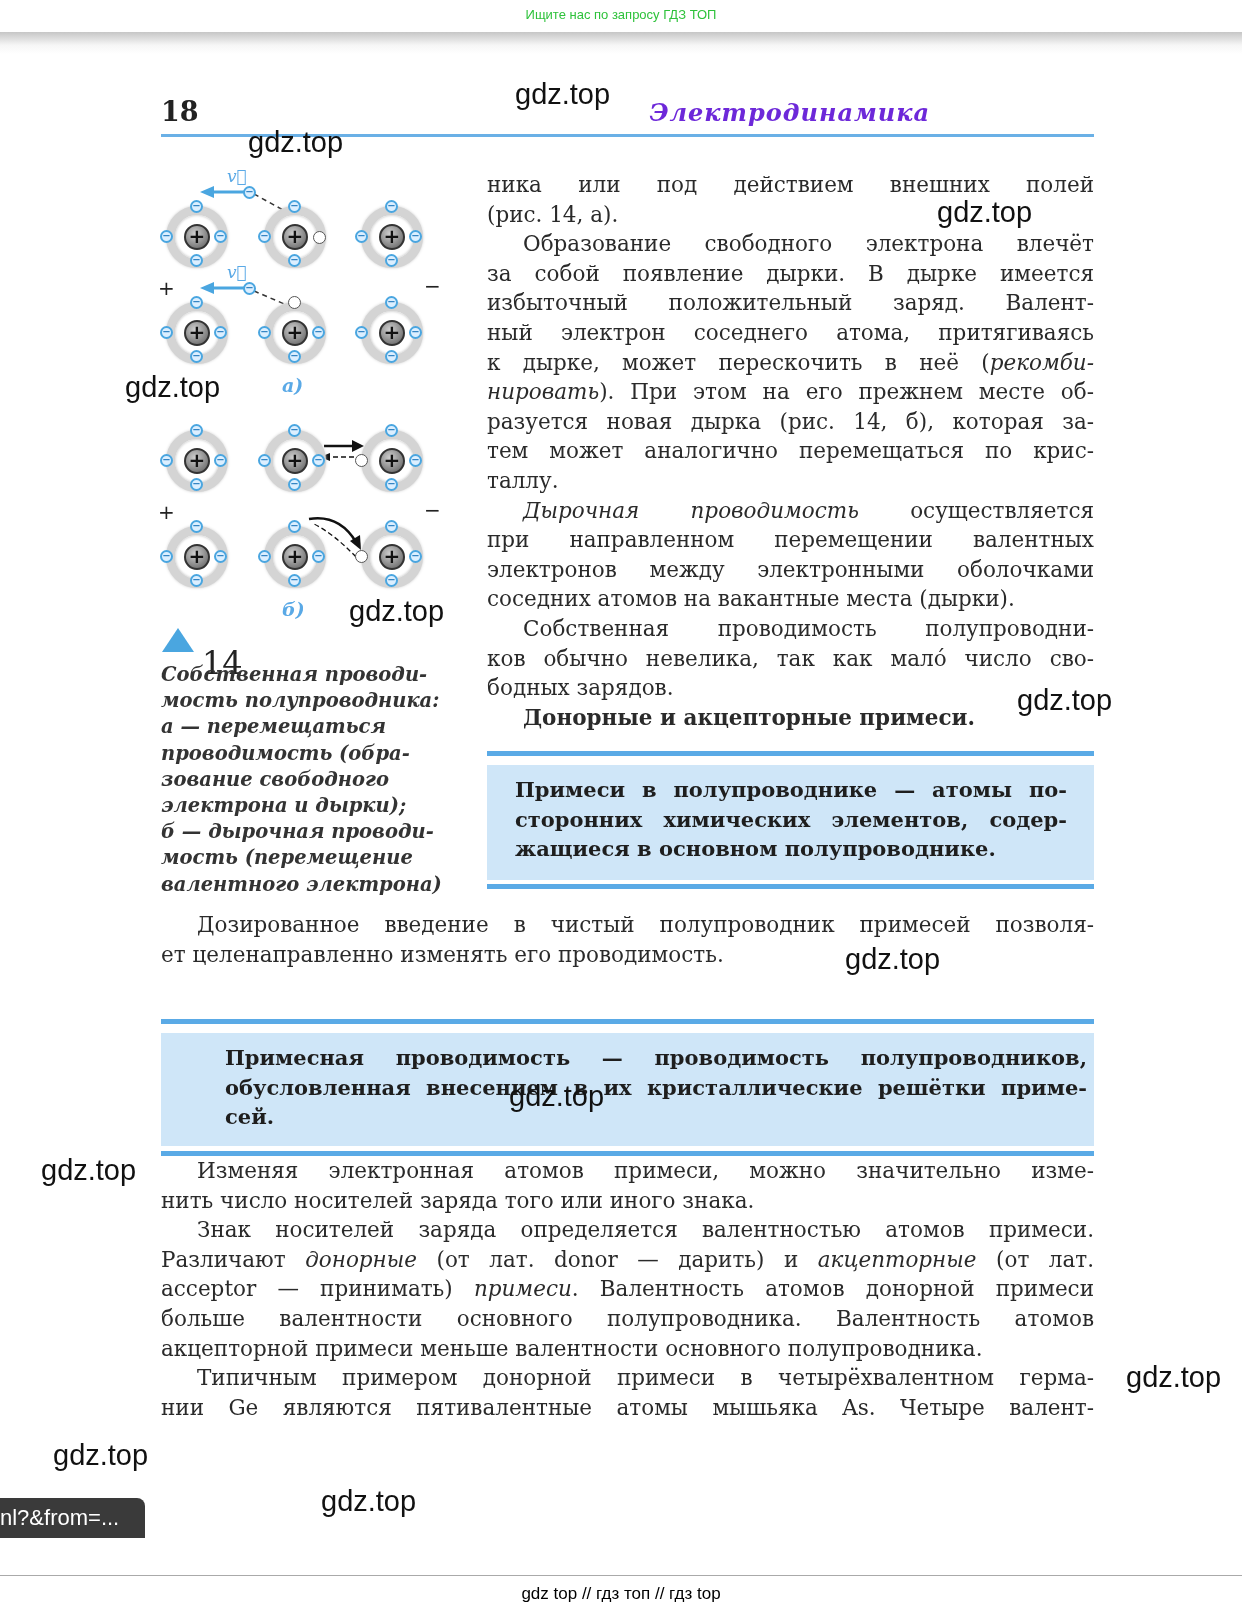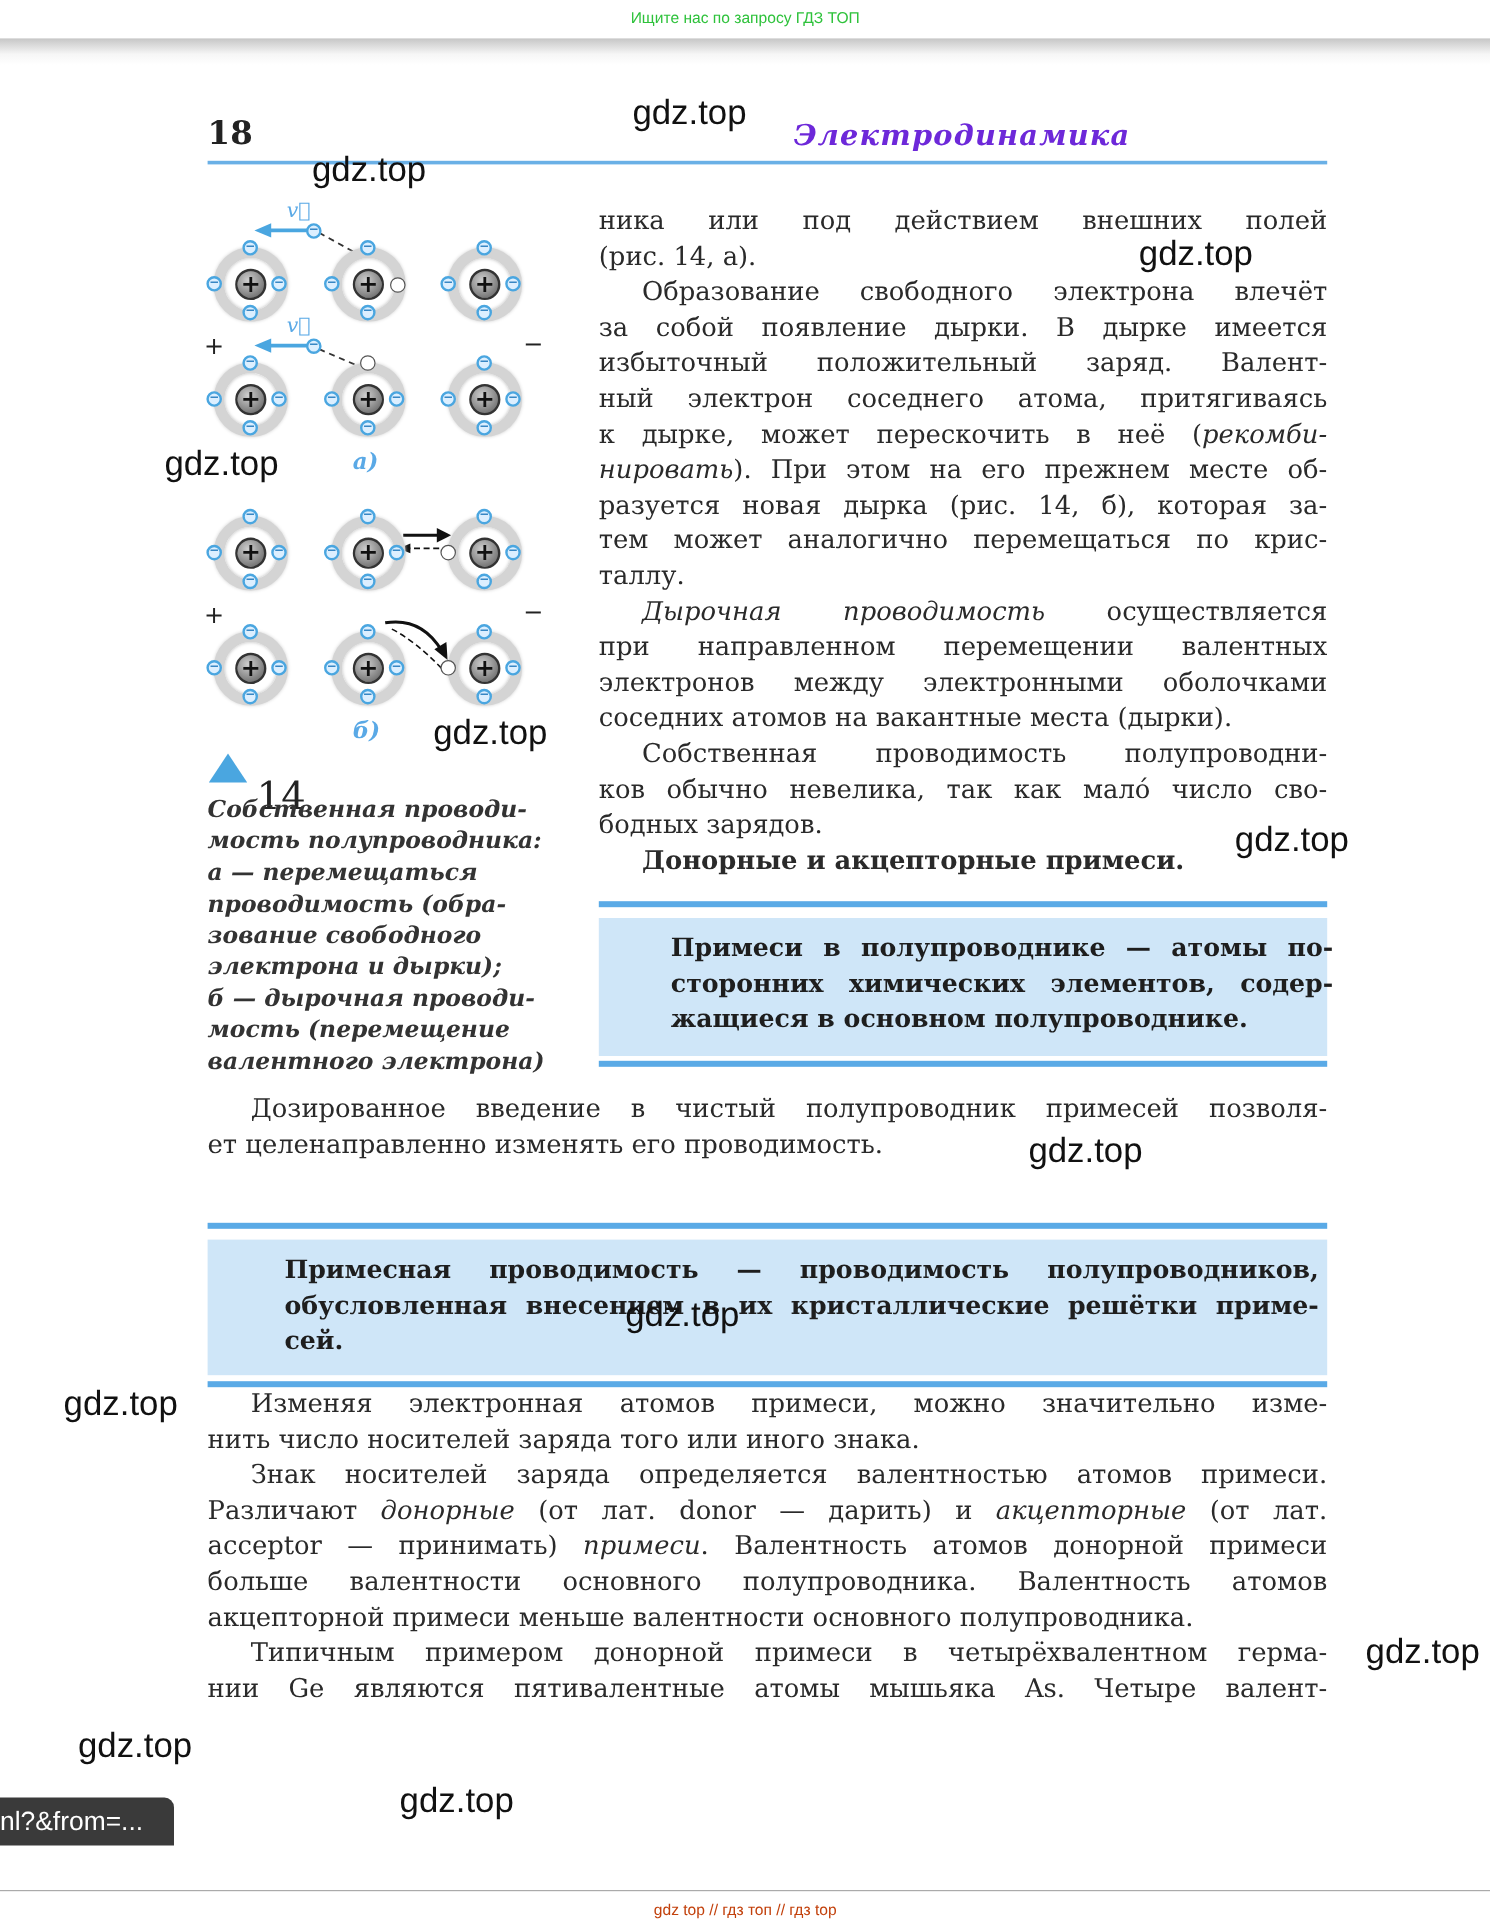"18" .page { left: 16px -> 4px }
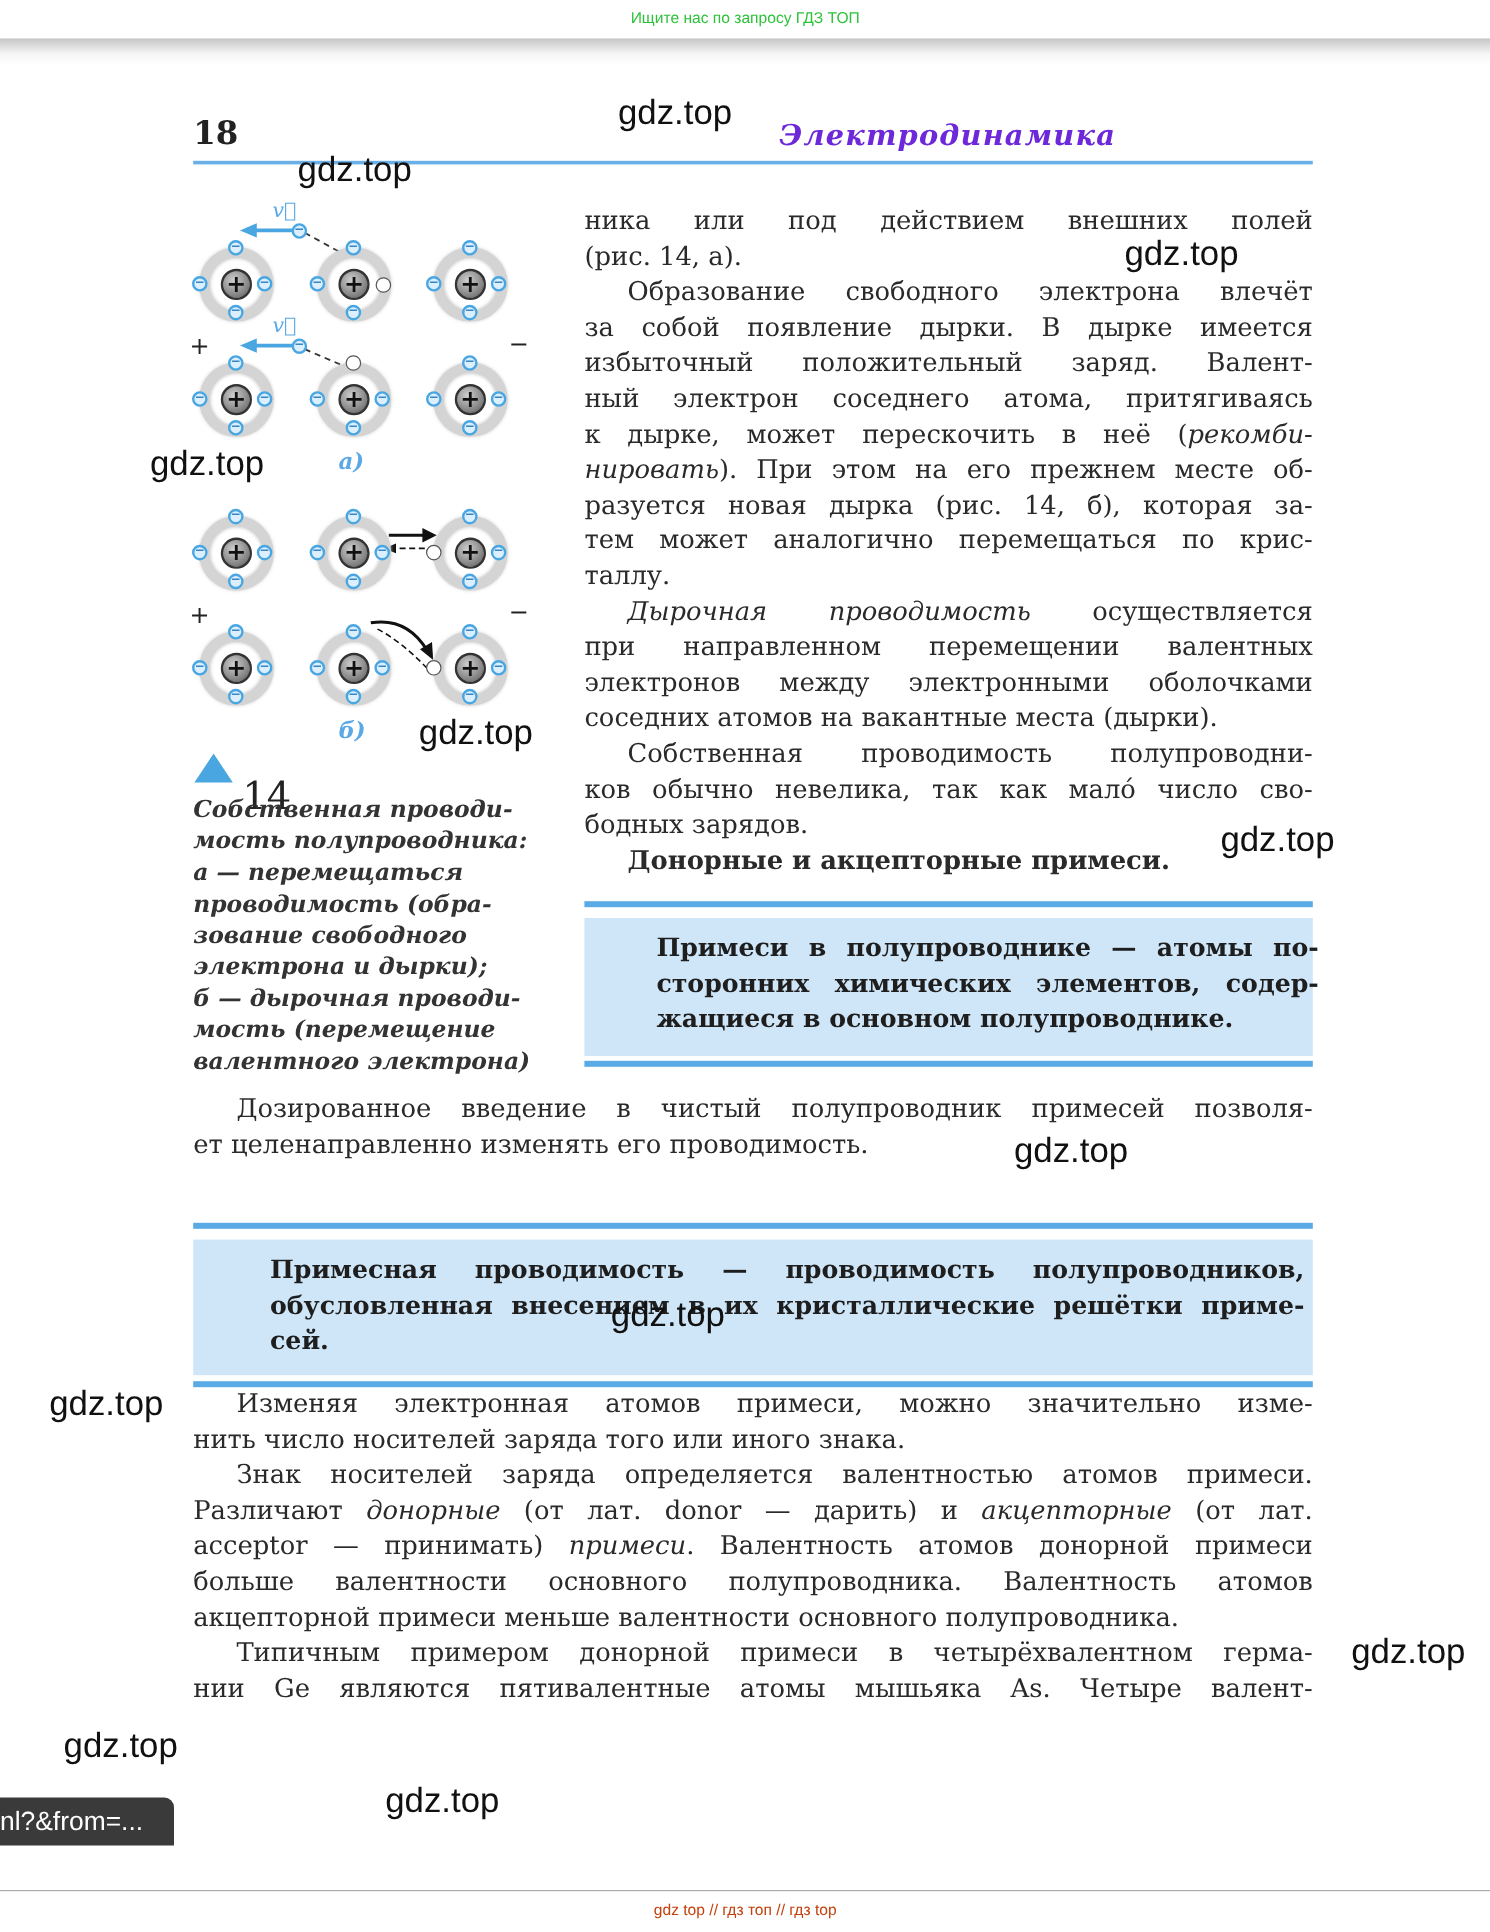"Примеси в полупроводнике — атомы" div.deftext { margin-left: 32px -> none }
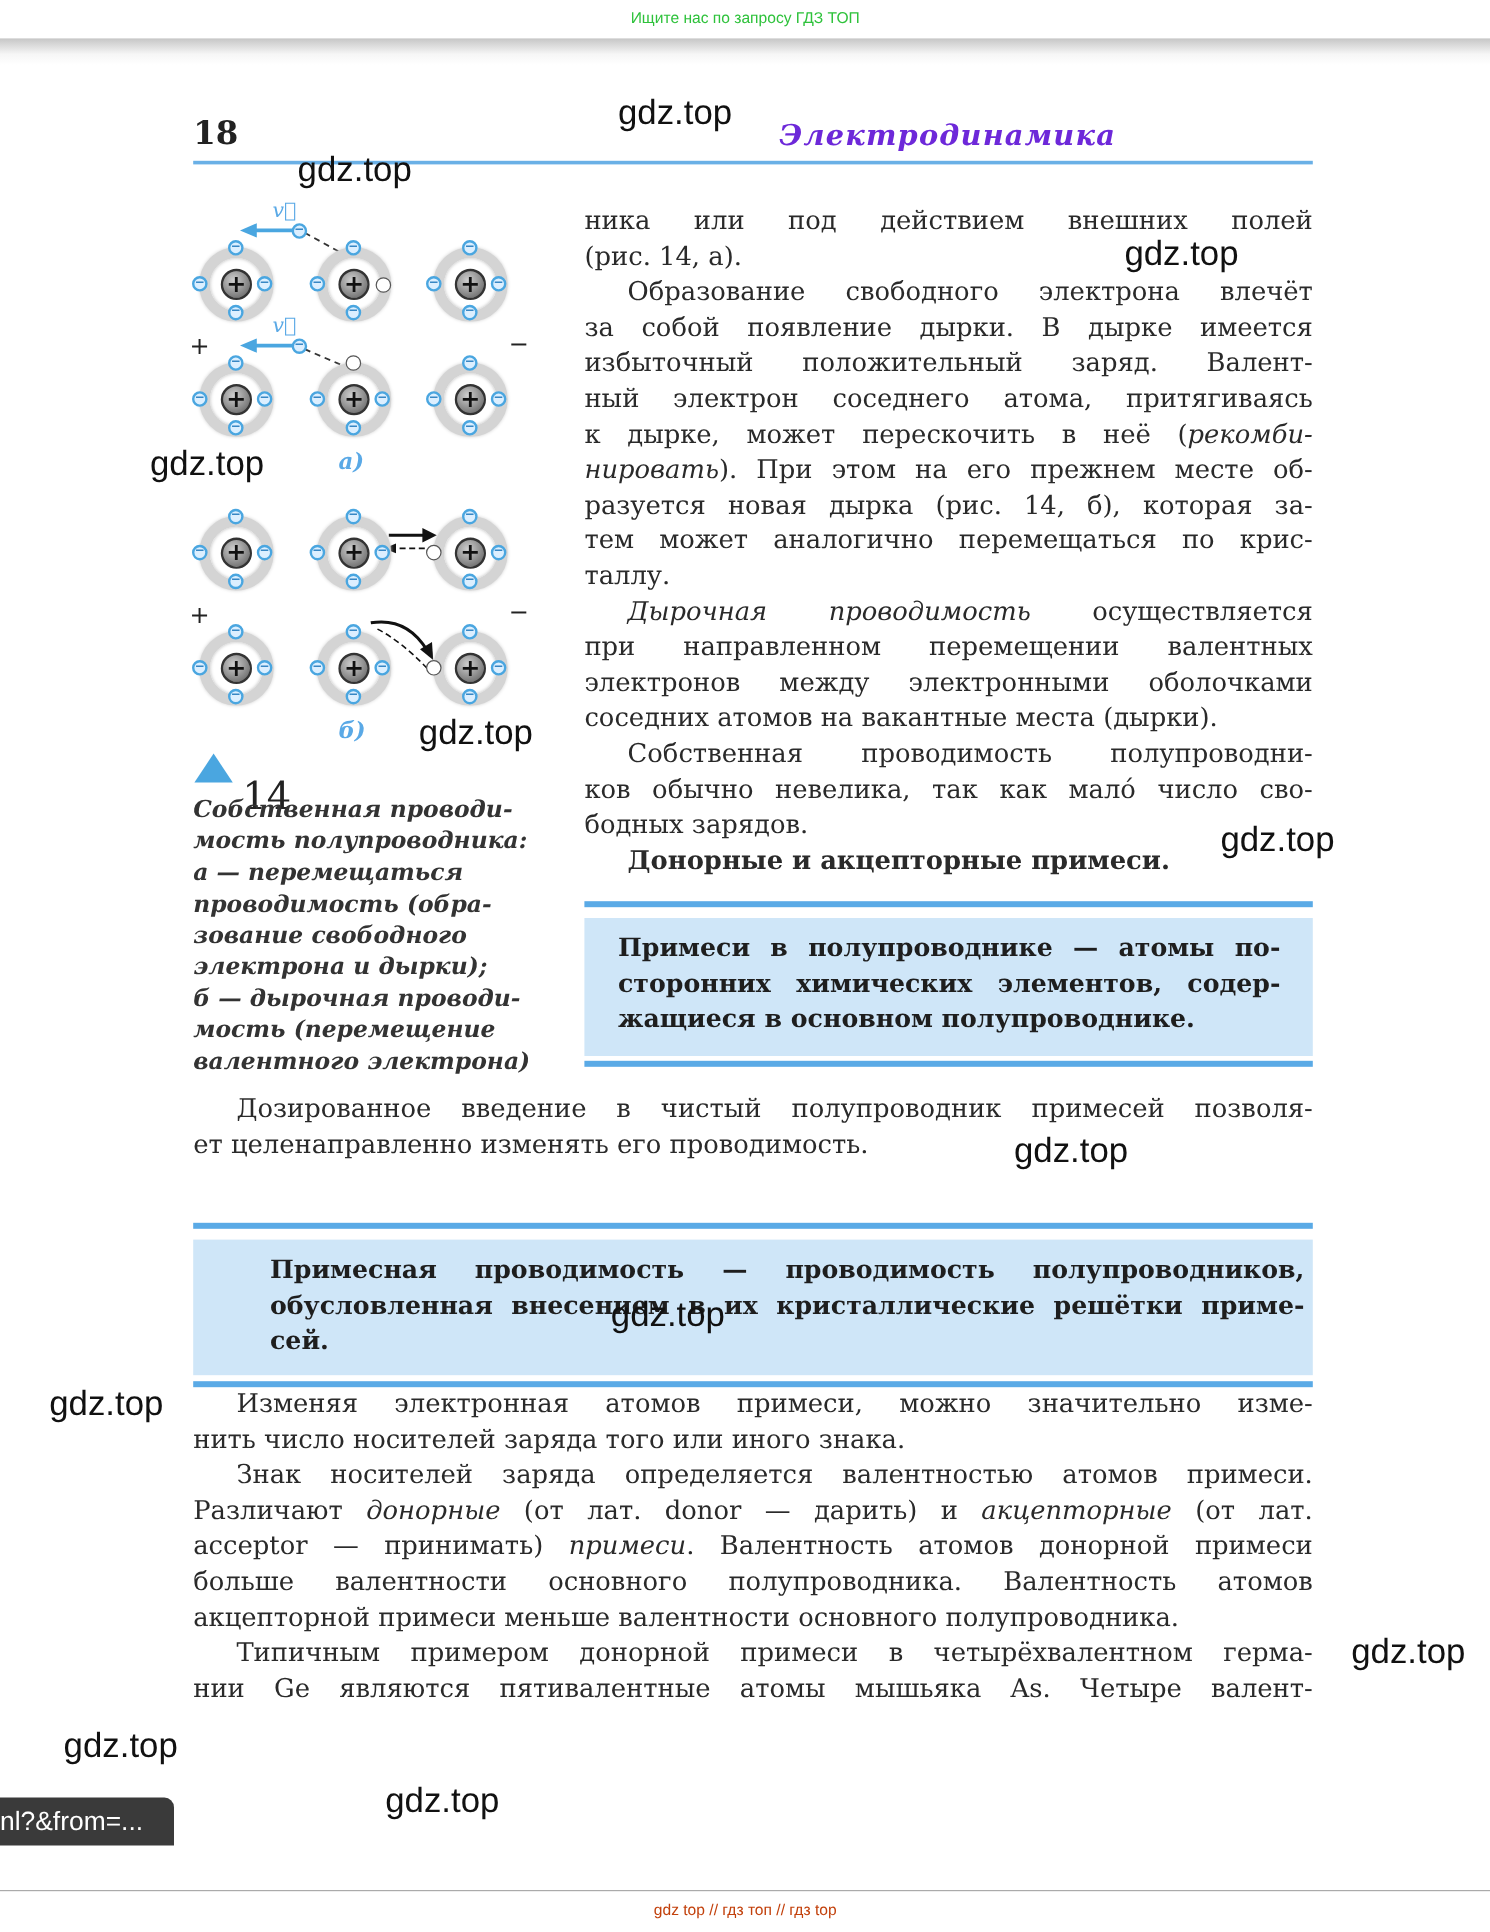"gdz top // гдз топ" .footer { color: #c2410c -> #000000; font-size: 13px -> 17px }
